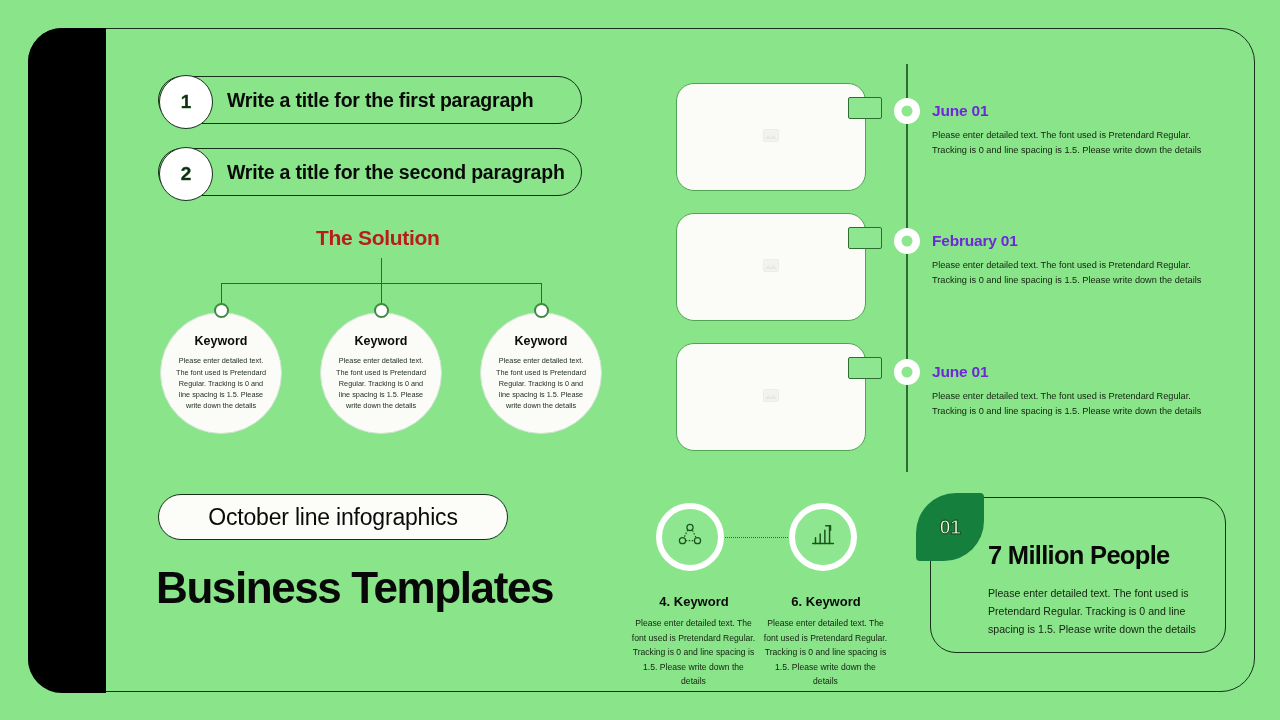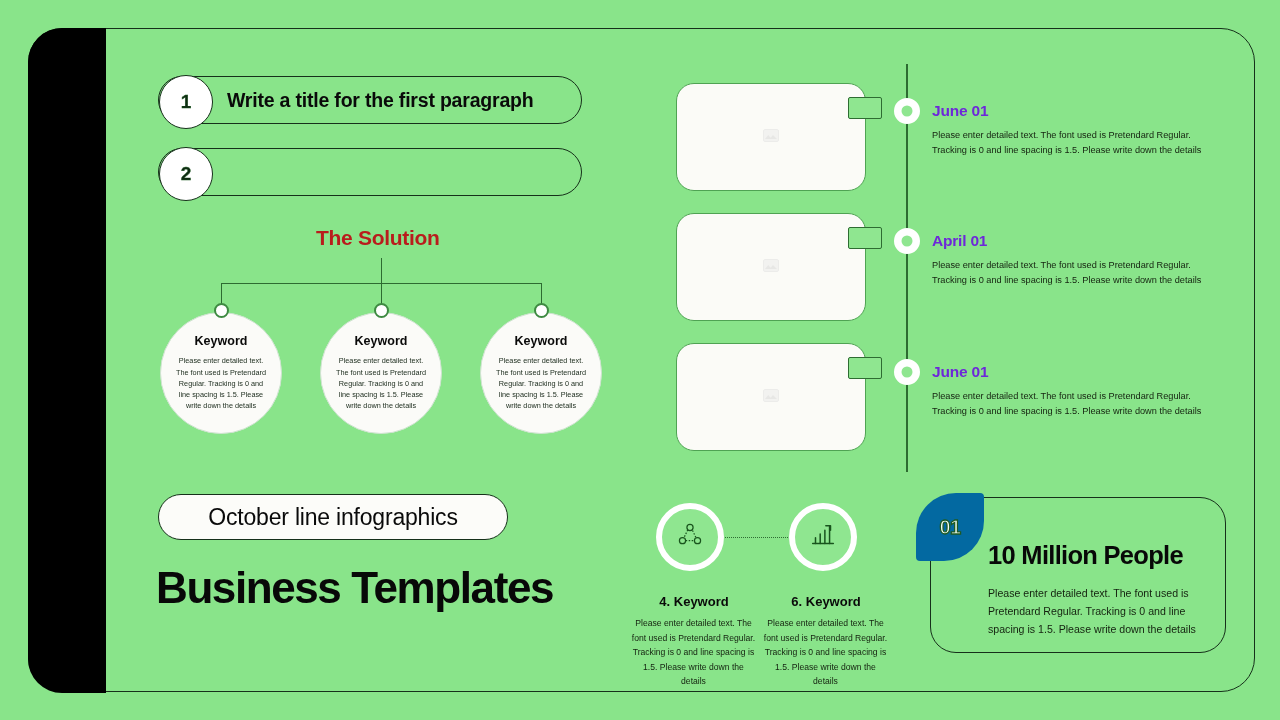"Write a title for the second" div.pill-label { html: none -> <div>Write a title for the second paragraph</div> }
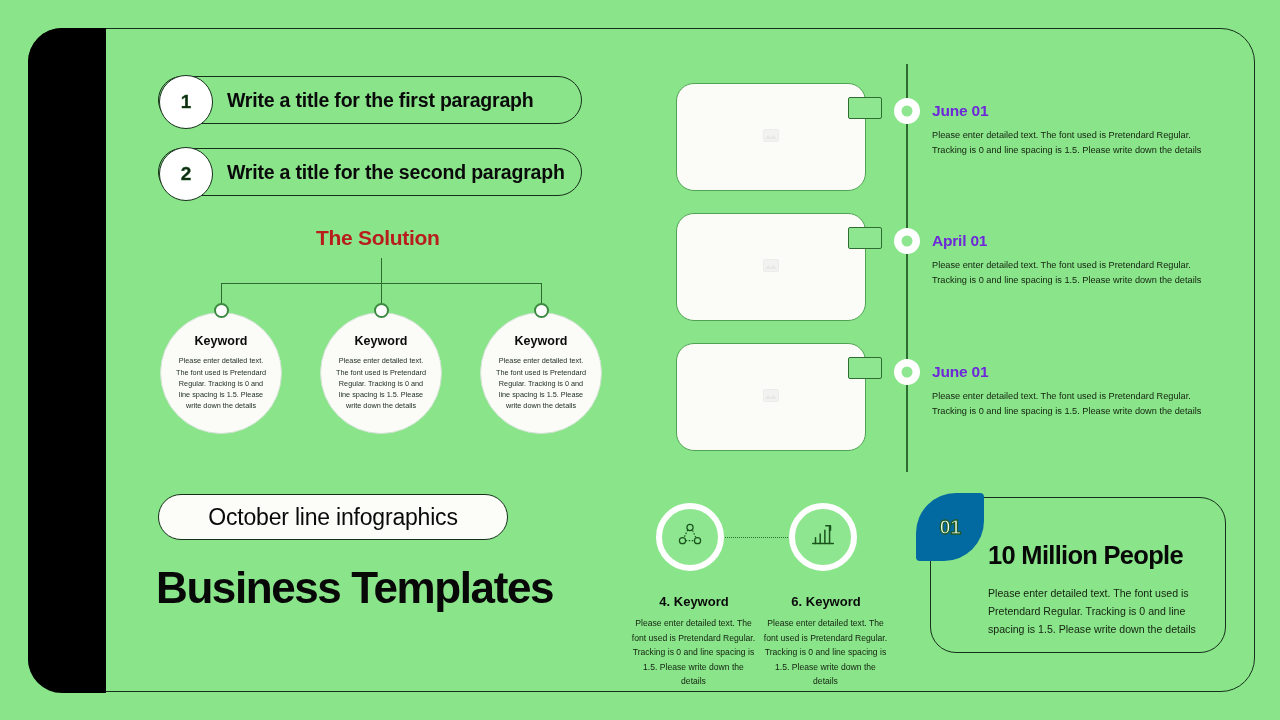"April 01" div.tl-date { text: April -> February }
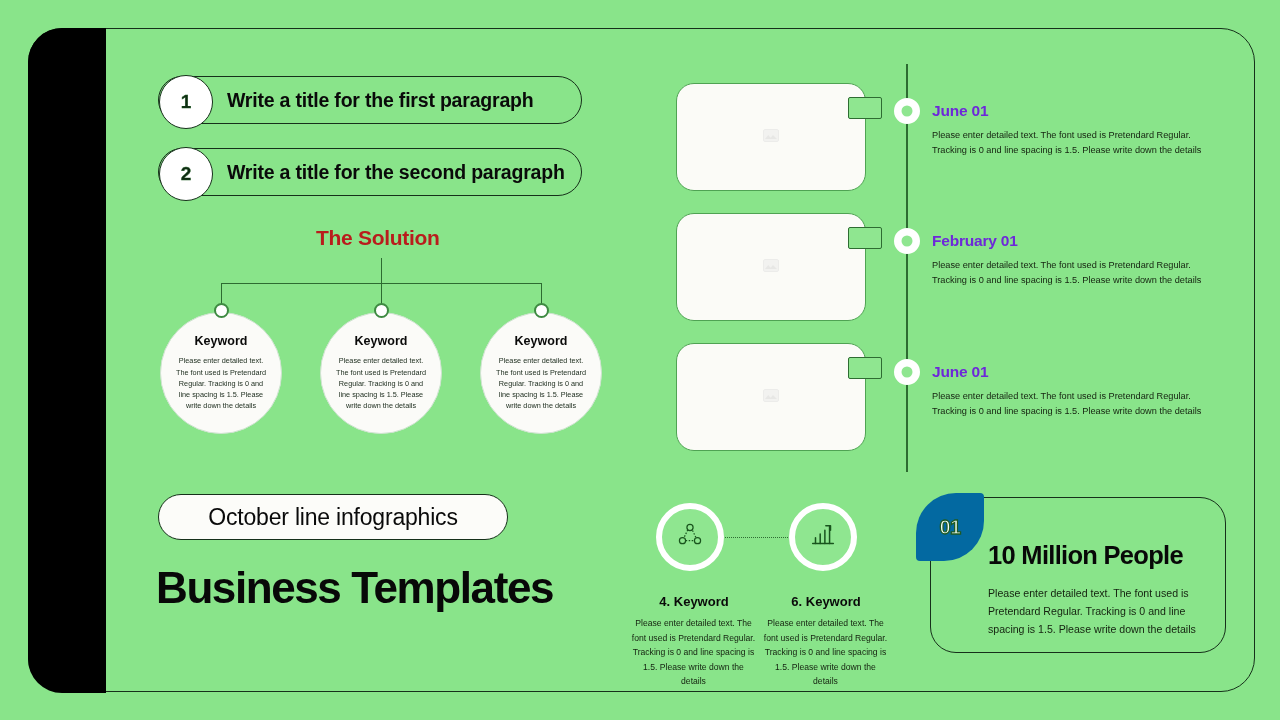"01" .leaf-badge { background: #0369a1 -> #15803d }
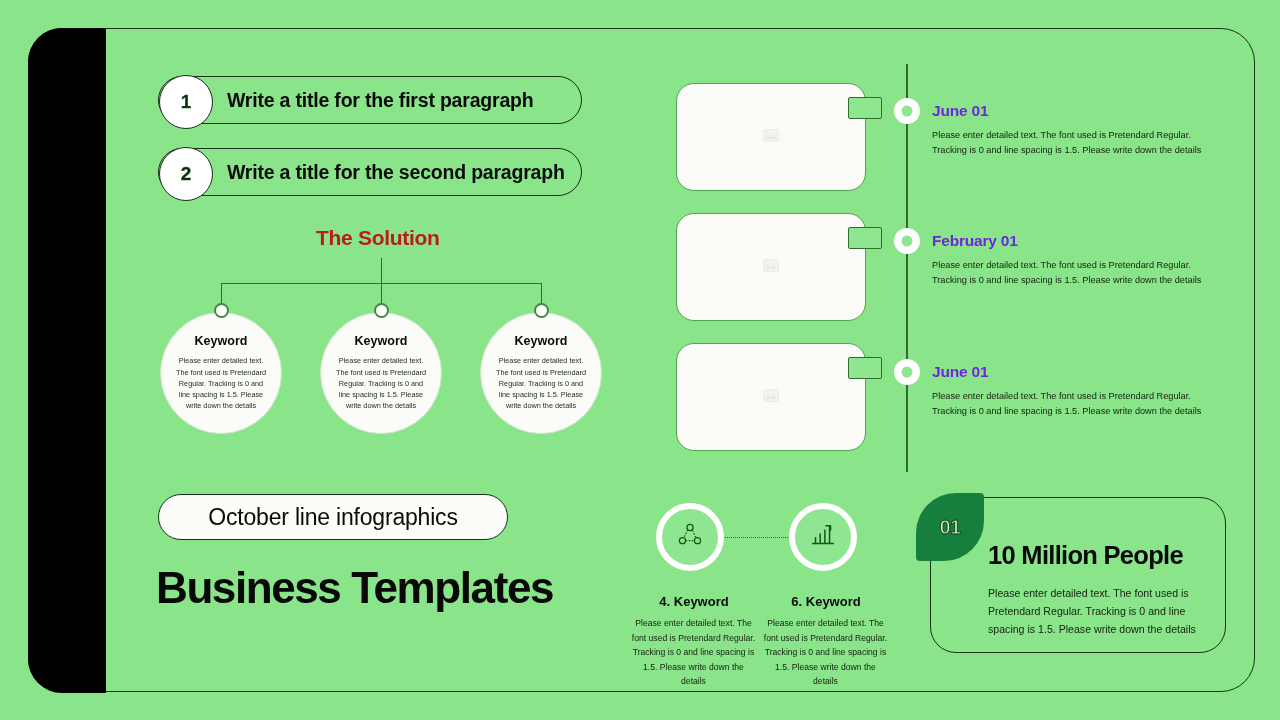"10 Million People" div.stat-title { text: 10 -> 7 }
